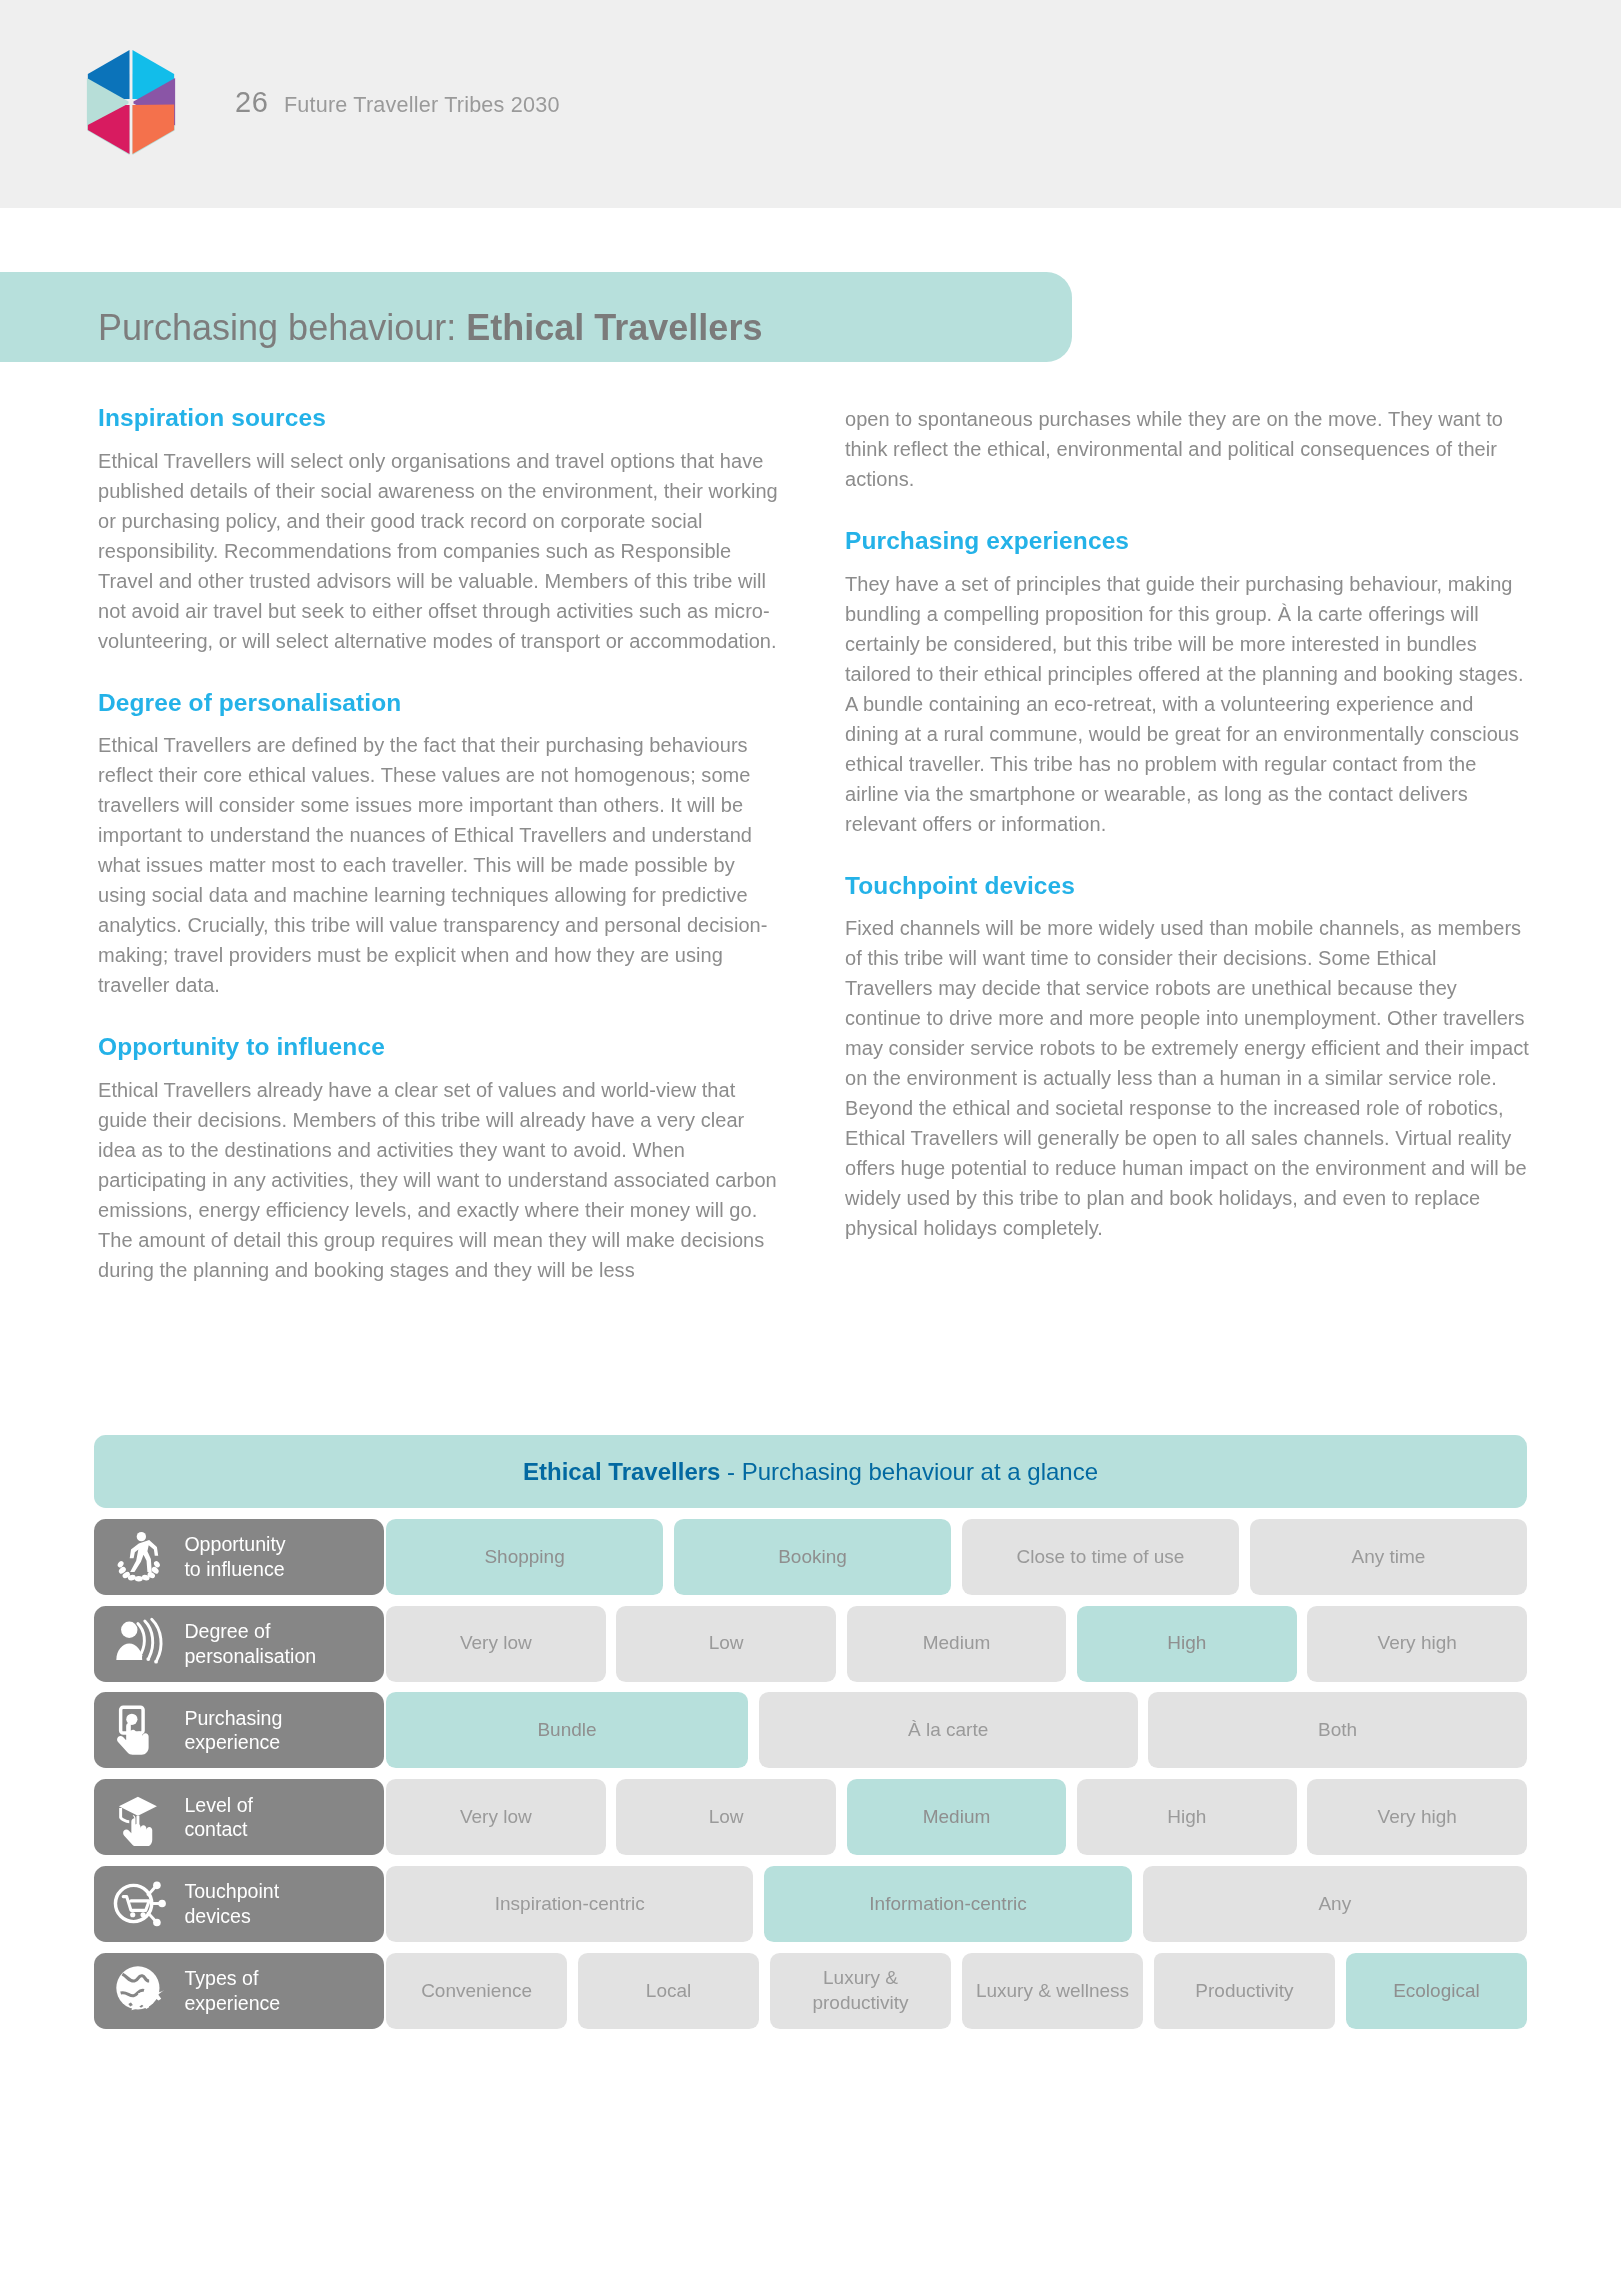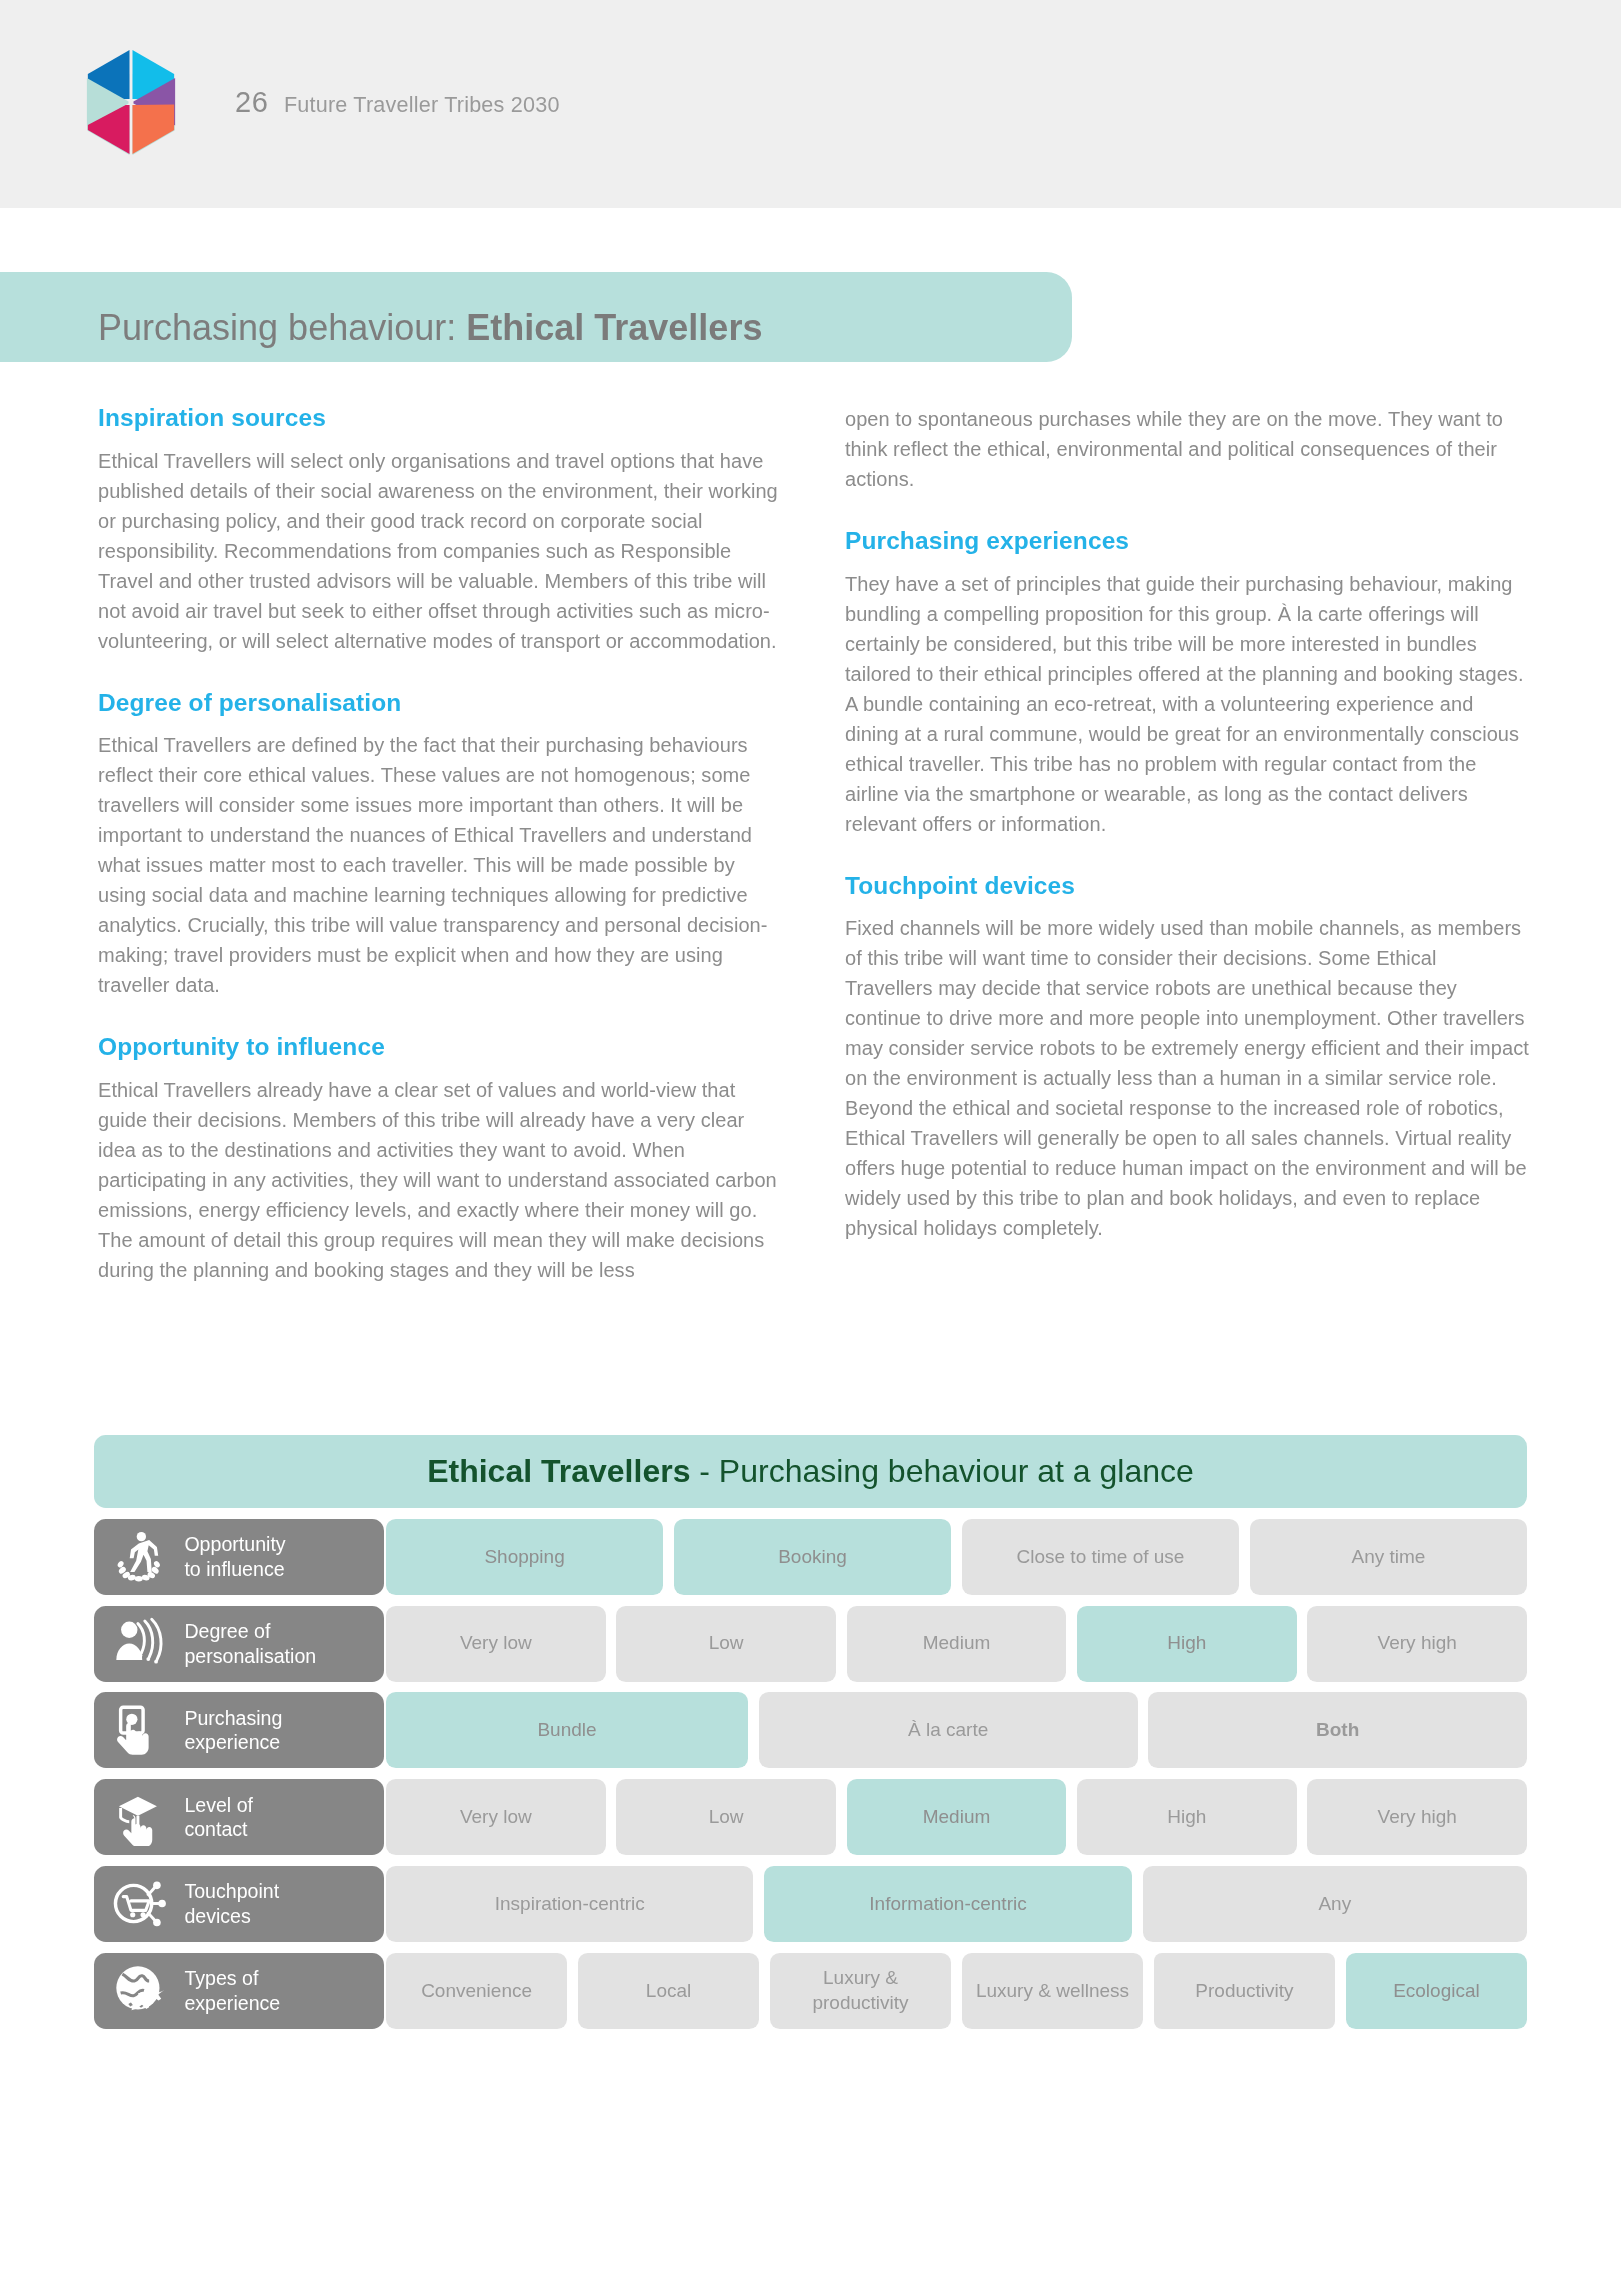"Ethical Travellers - Purchasing" .glance-header-text { color: #14532d -> #0369a1; font-size: 32px -> 24px }
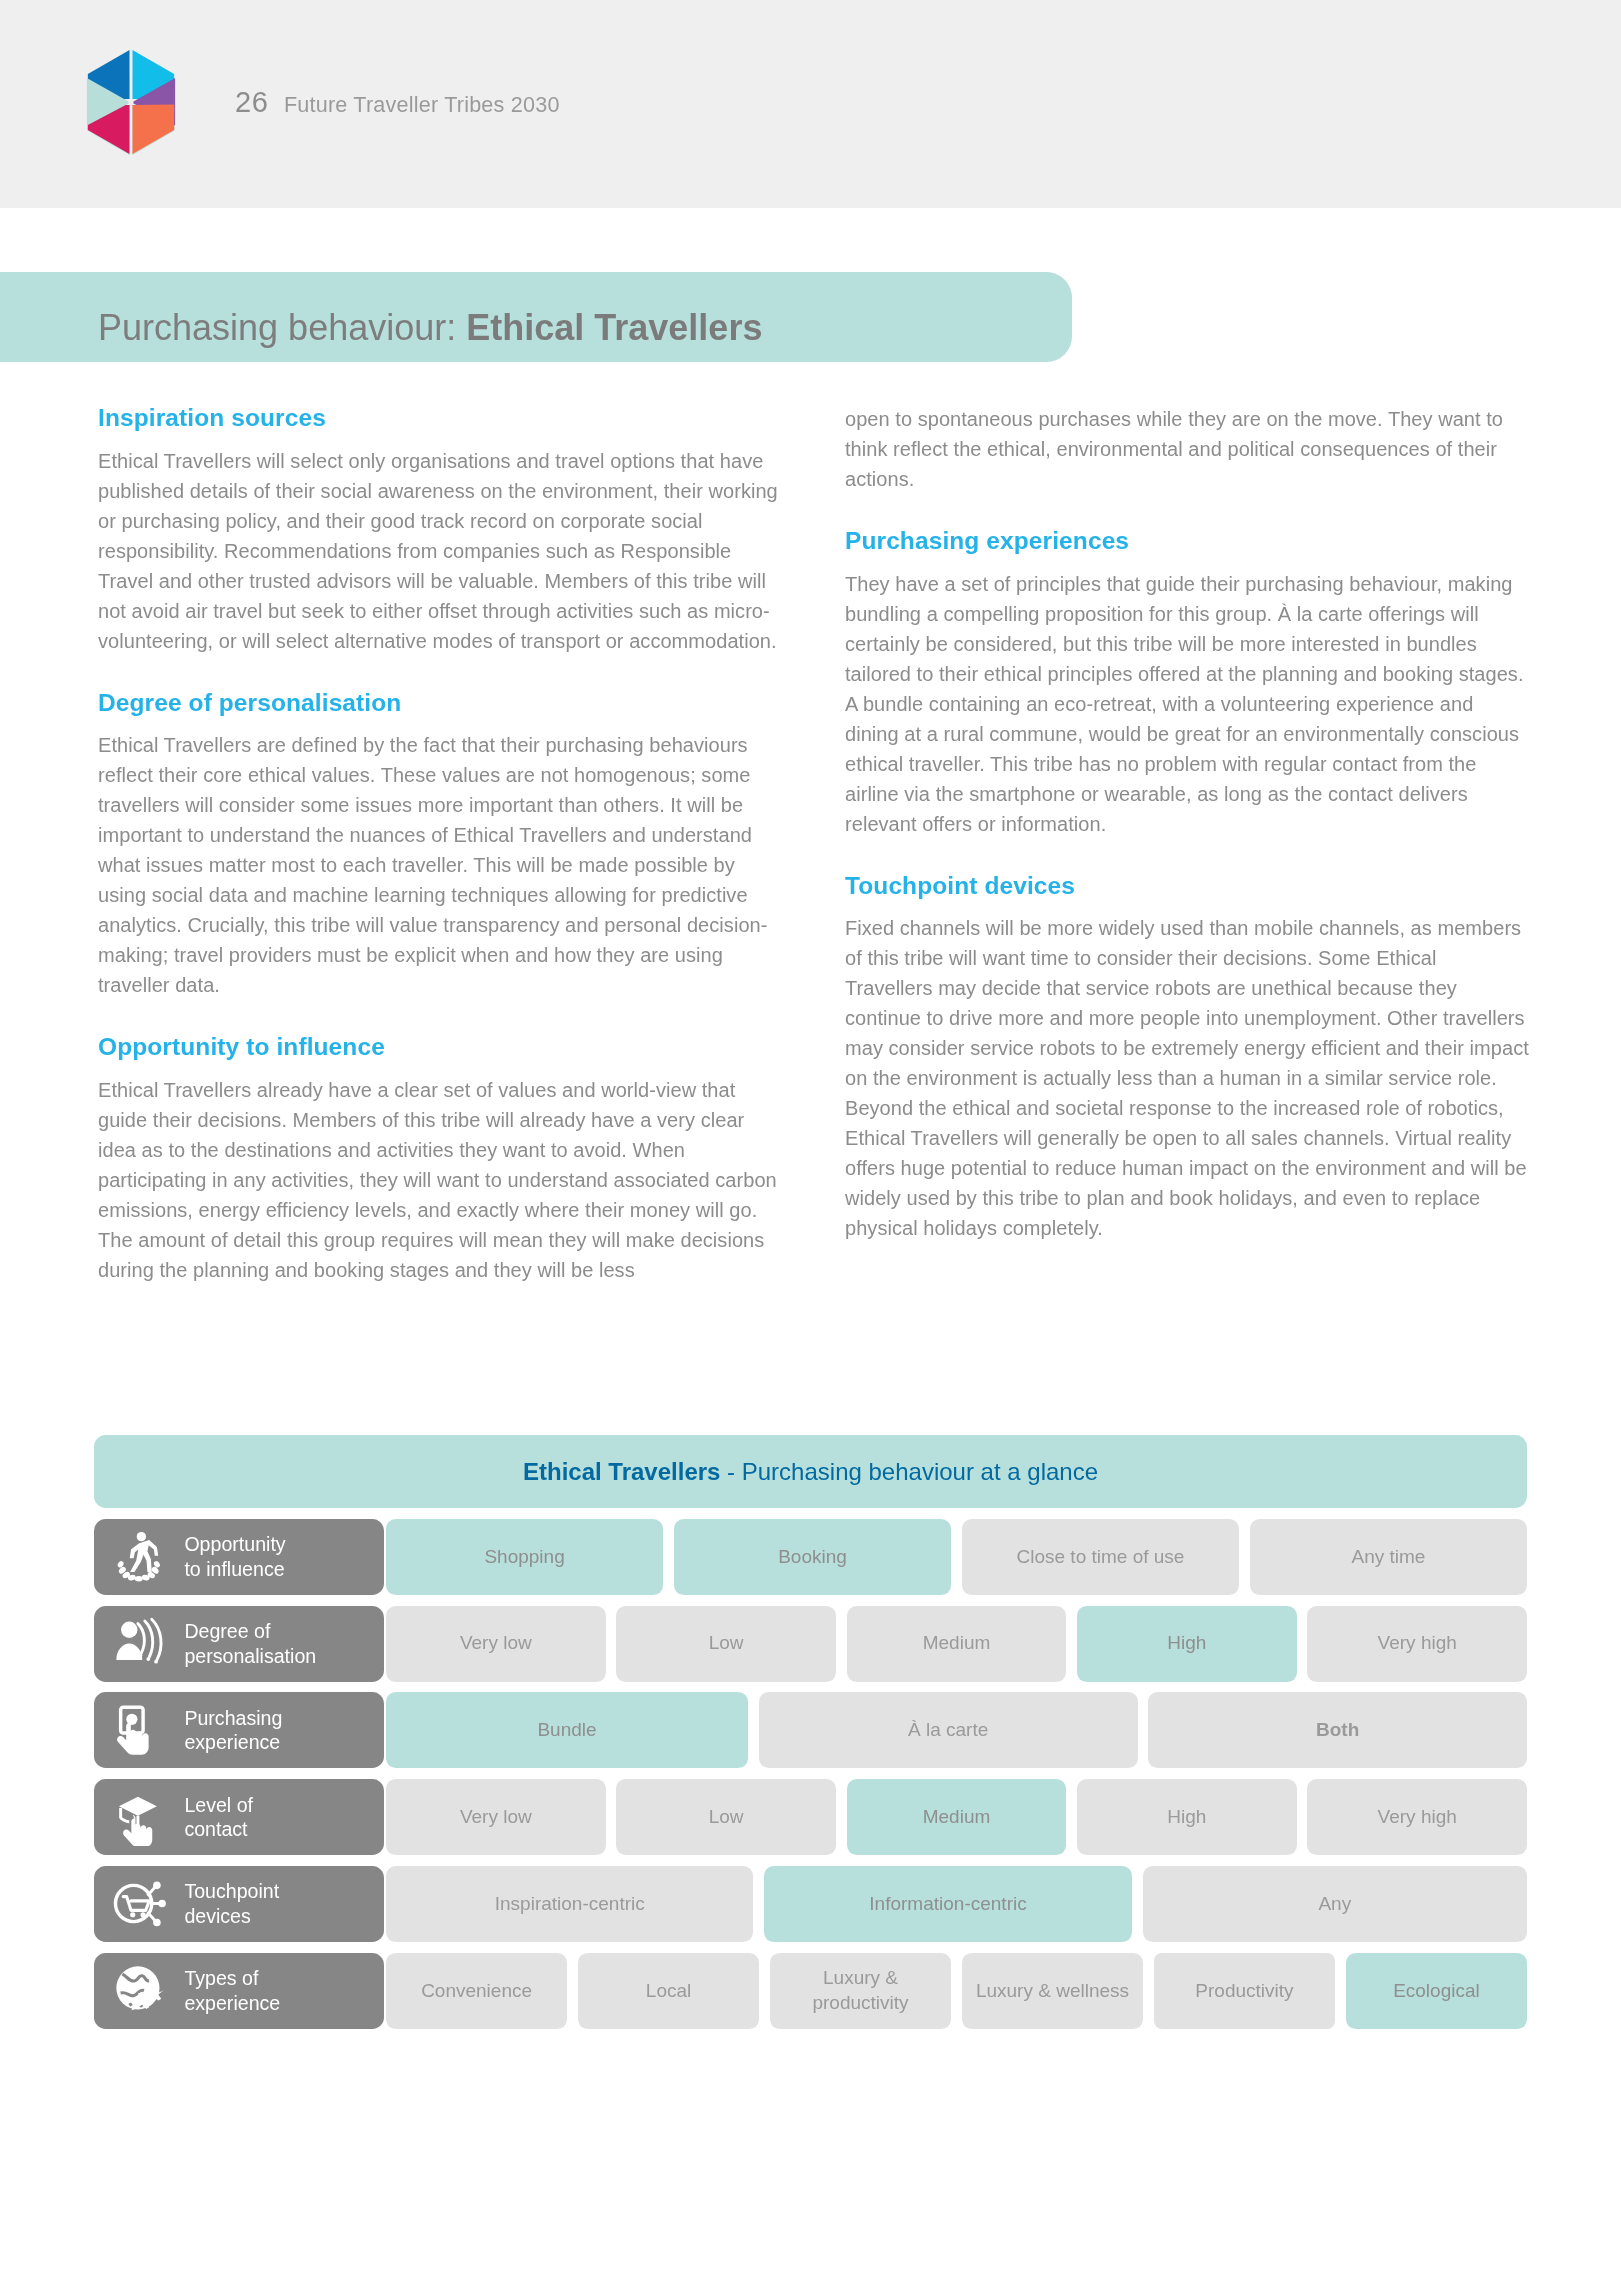"Both" div.cell { font-weight: bold -> none }
